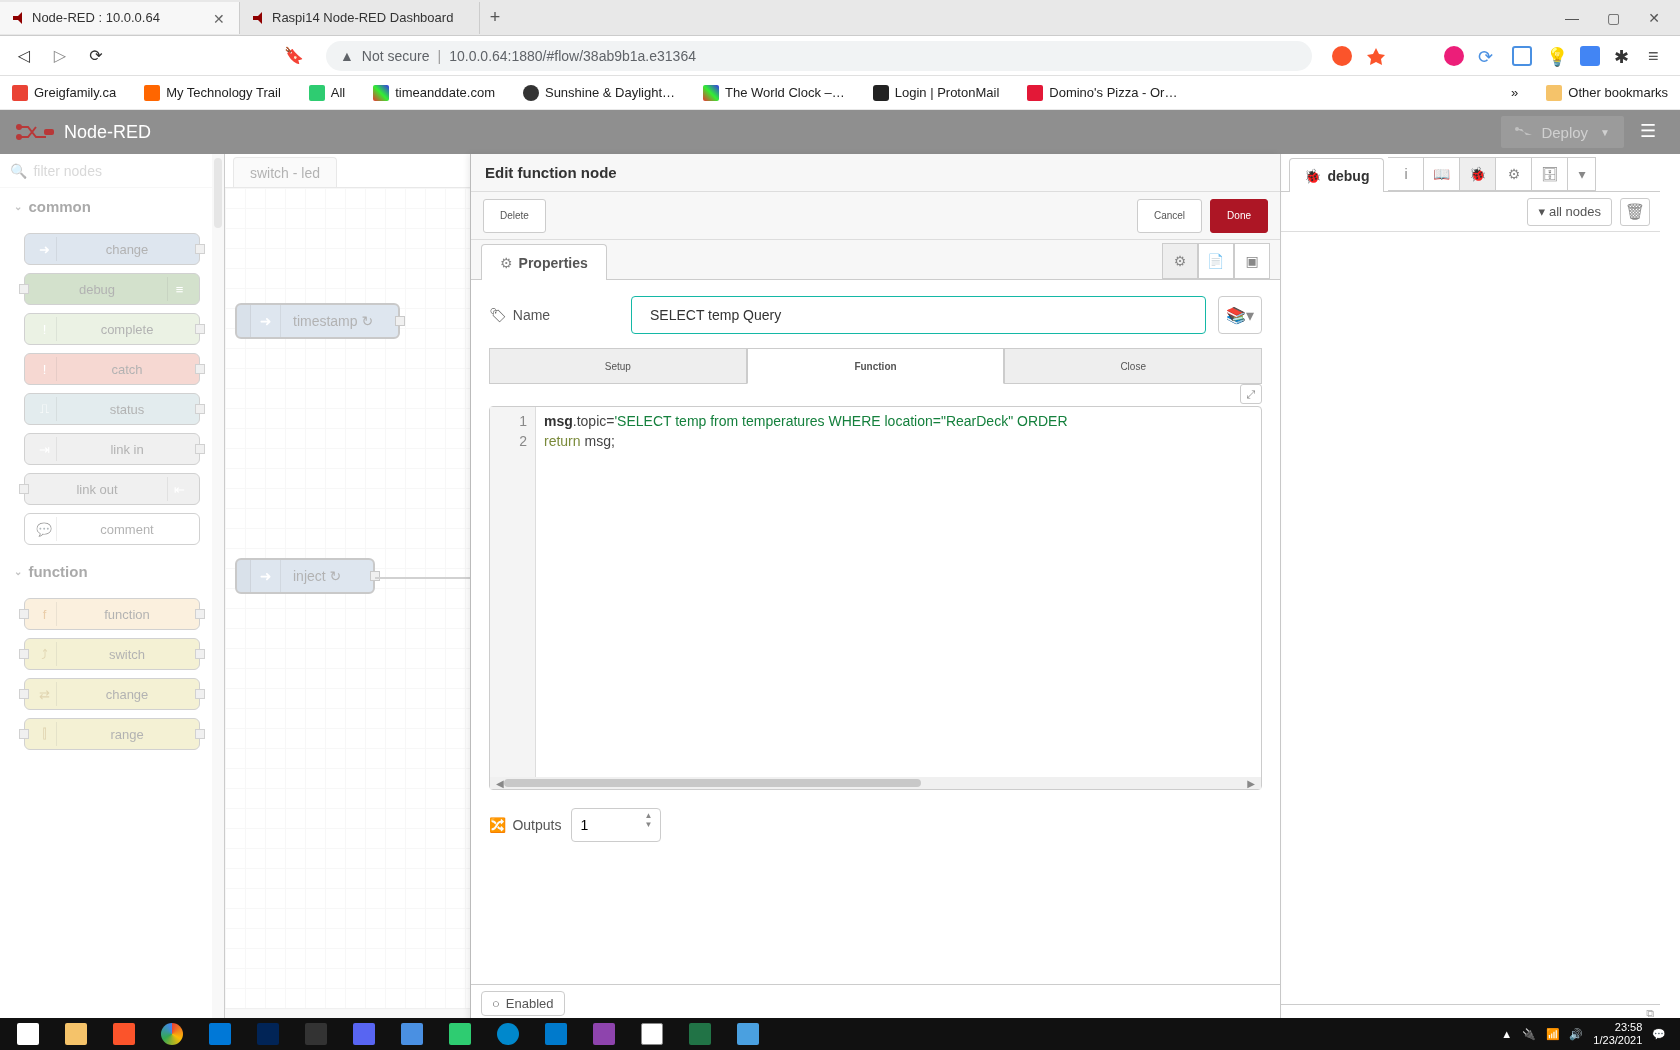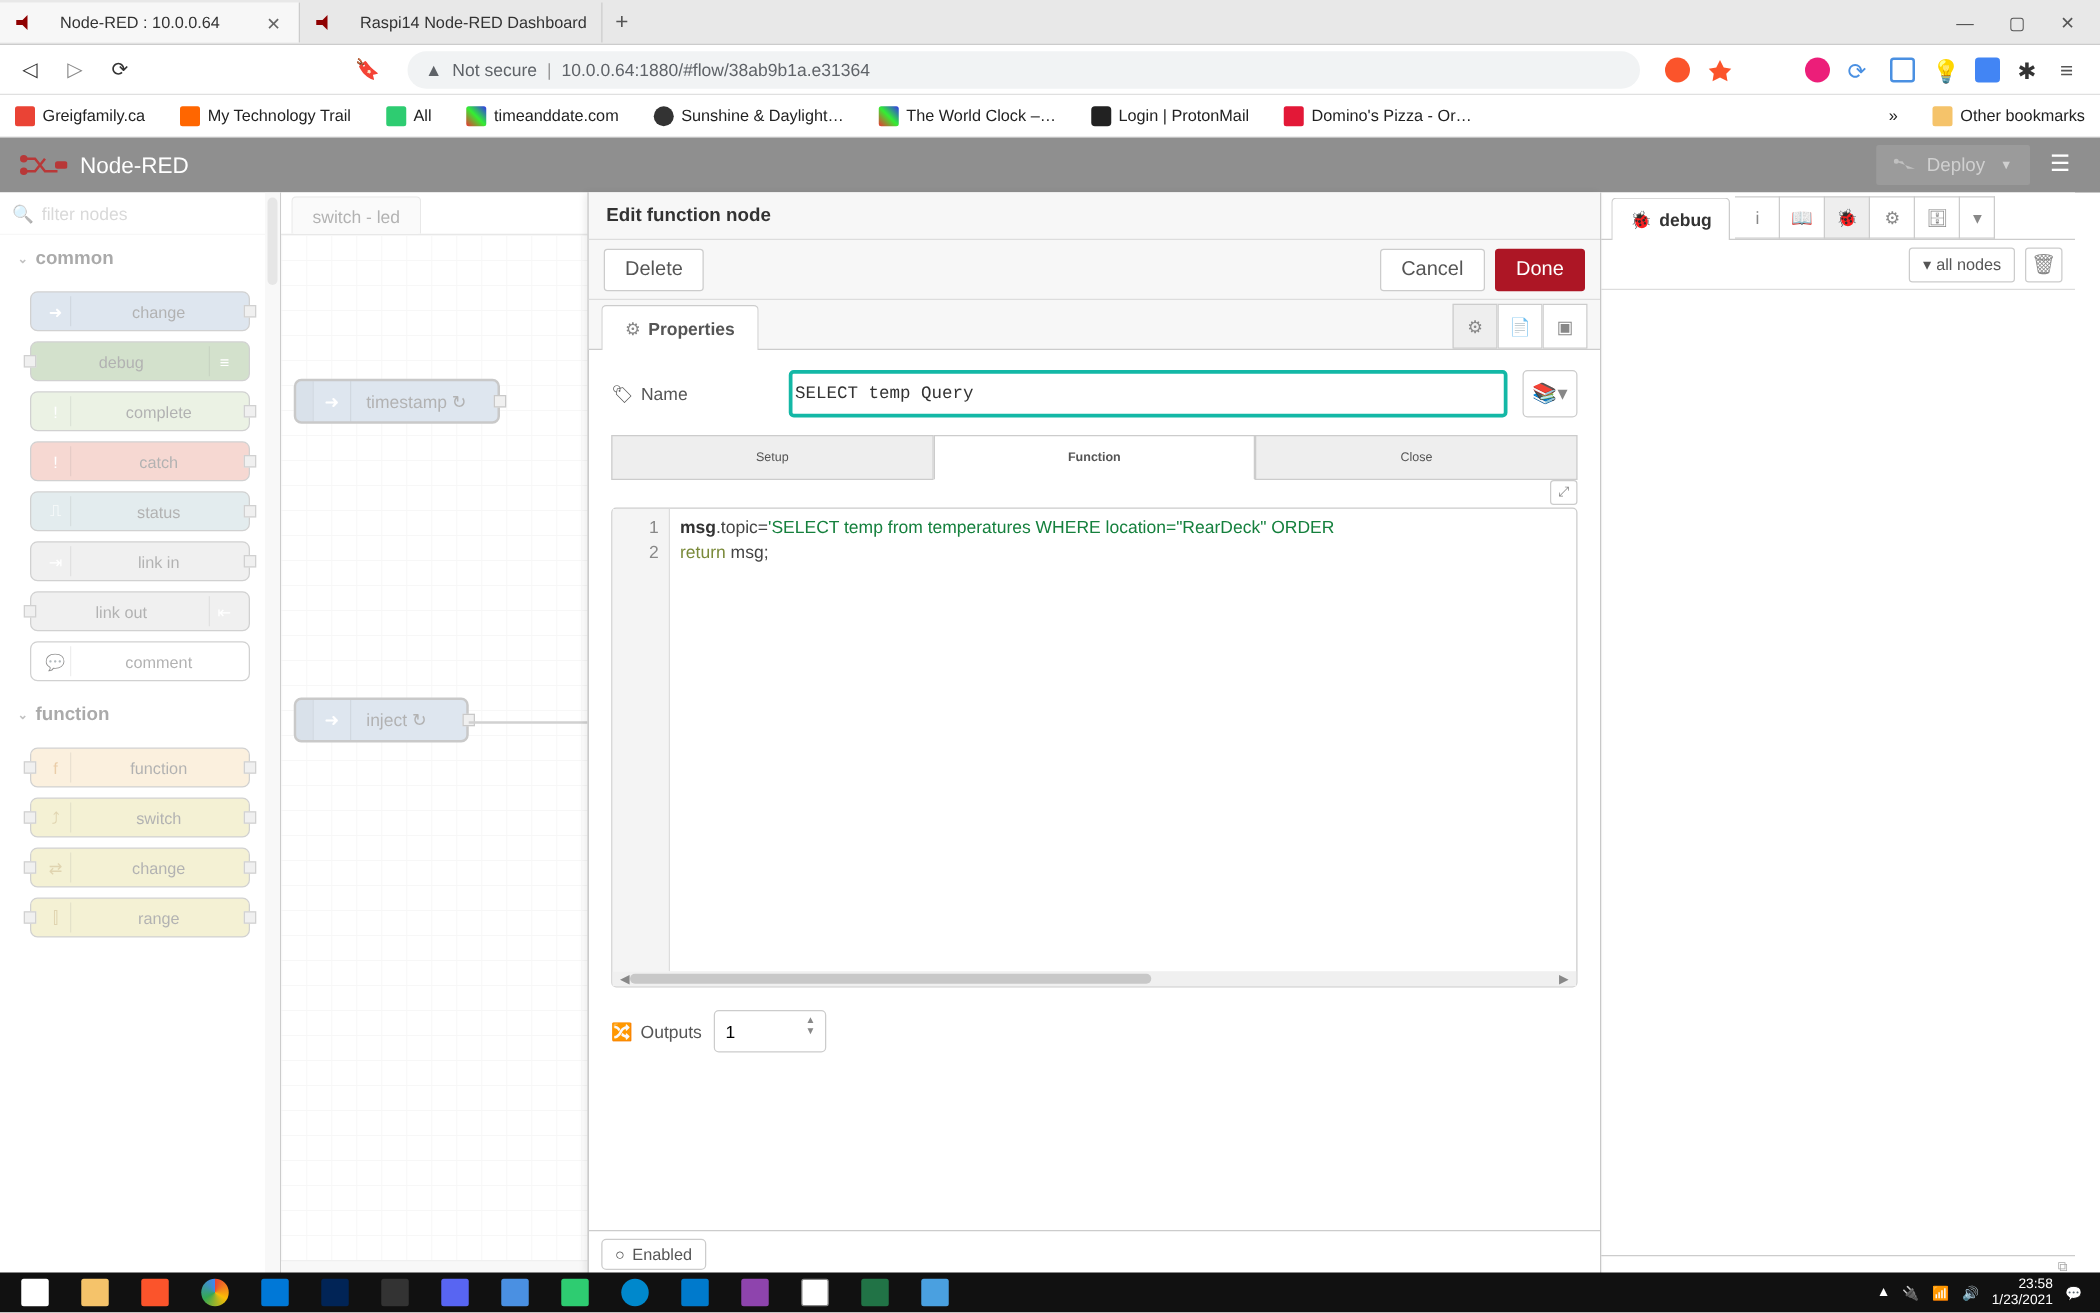"Node-RED : 10.0.0.64" .tab { gap: 20px -> 4px }
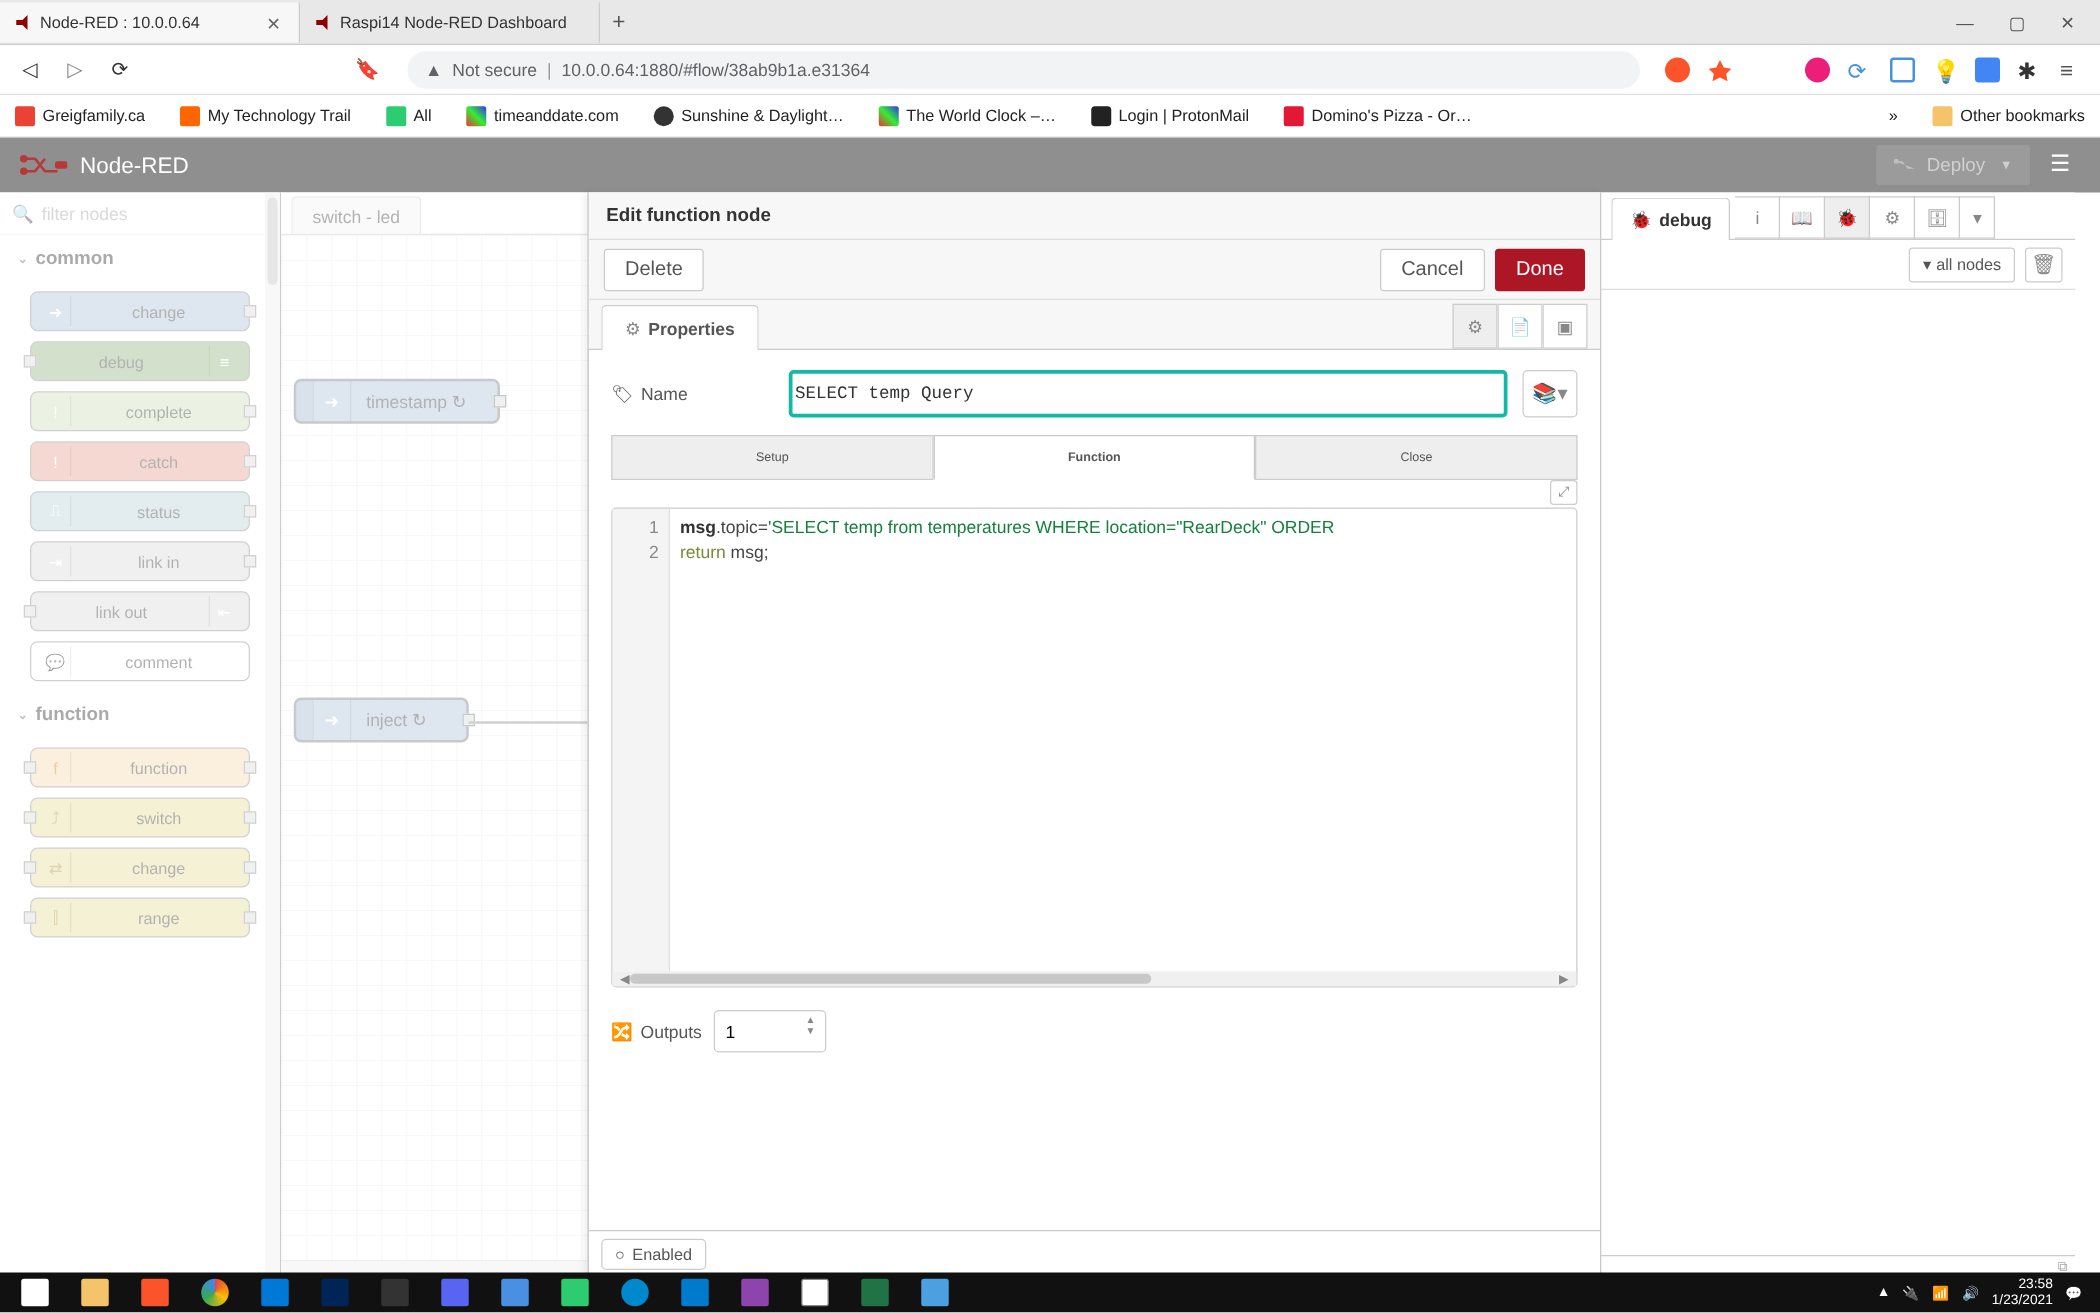"Delete" .btn { font-size: 16px -> 10px }
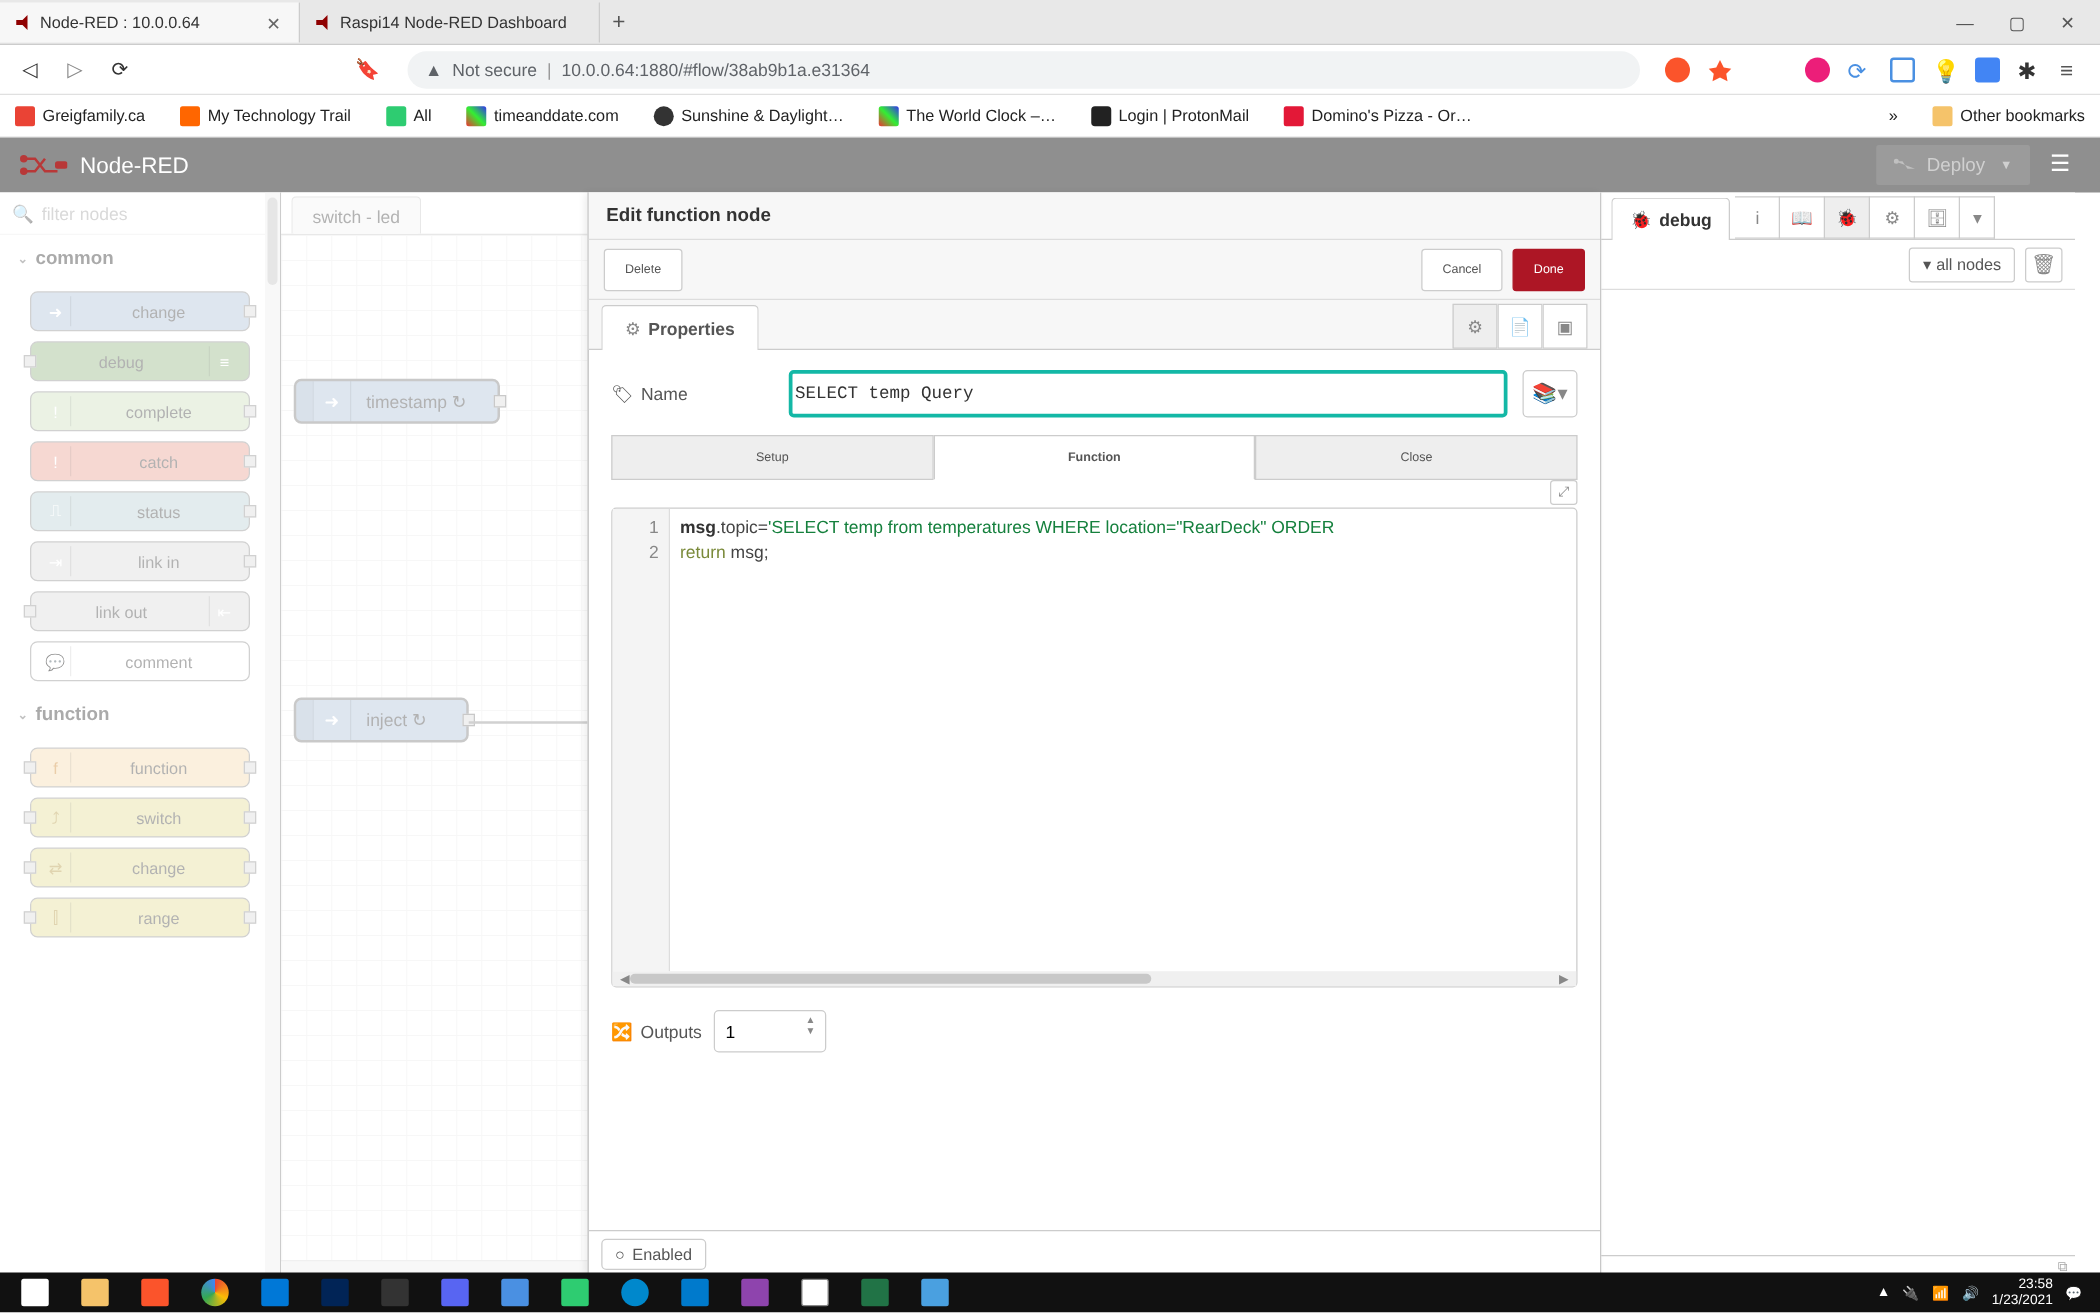"SELECT temp Query" .form-input { border: 3px solid #14b8a6 -> 1px solid #14b8a6; font-family: Liberation Mono, monospace -> none; padding: 0 2px -> 0 18px }
